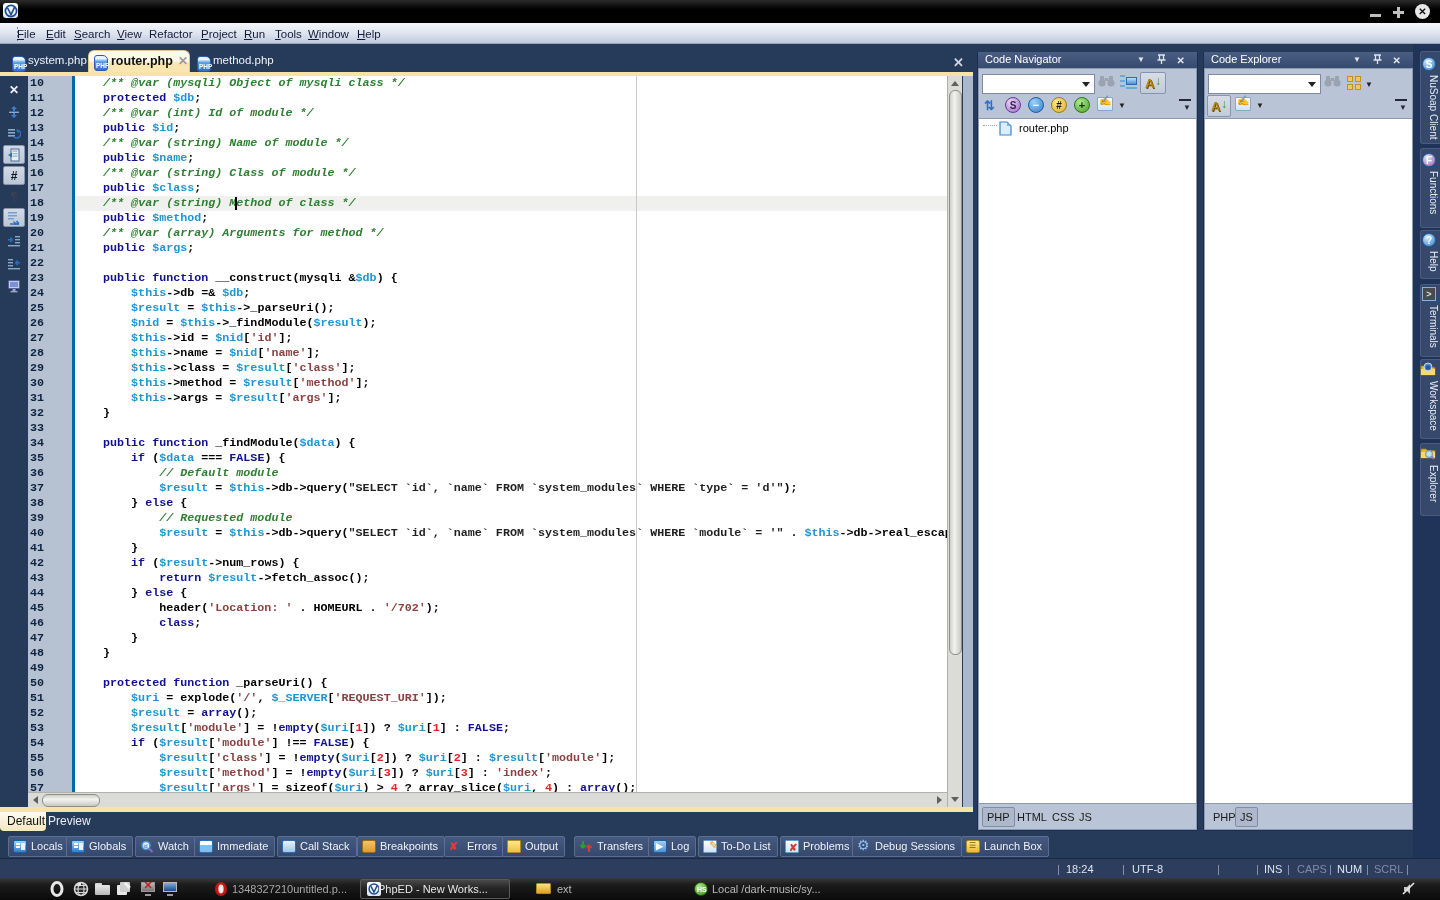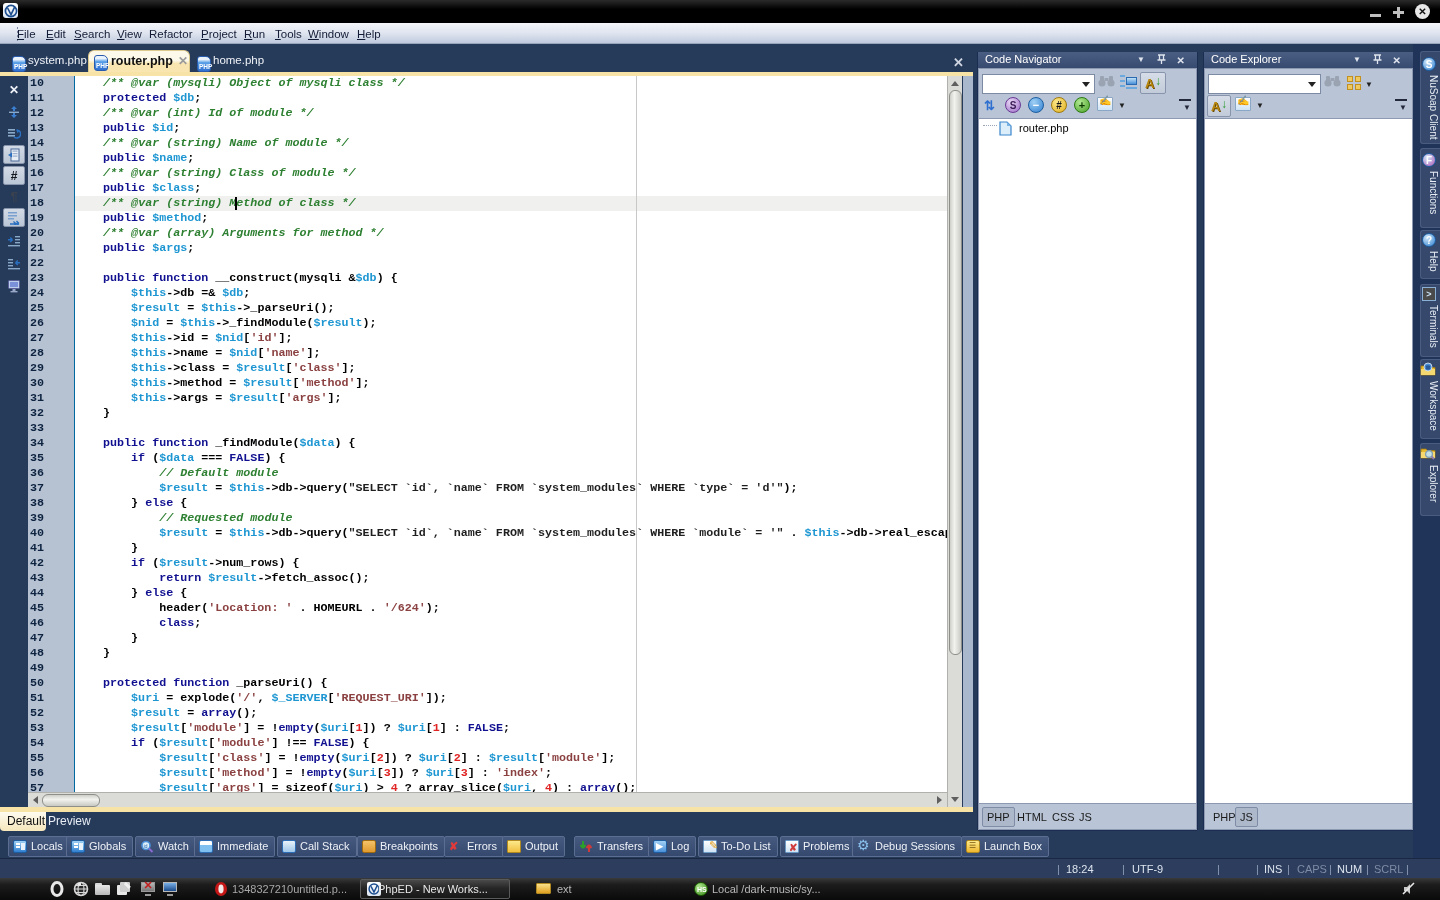"home.php" span { text: home.php -> method.php }
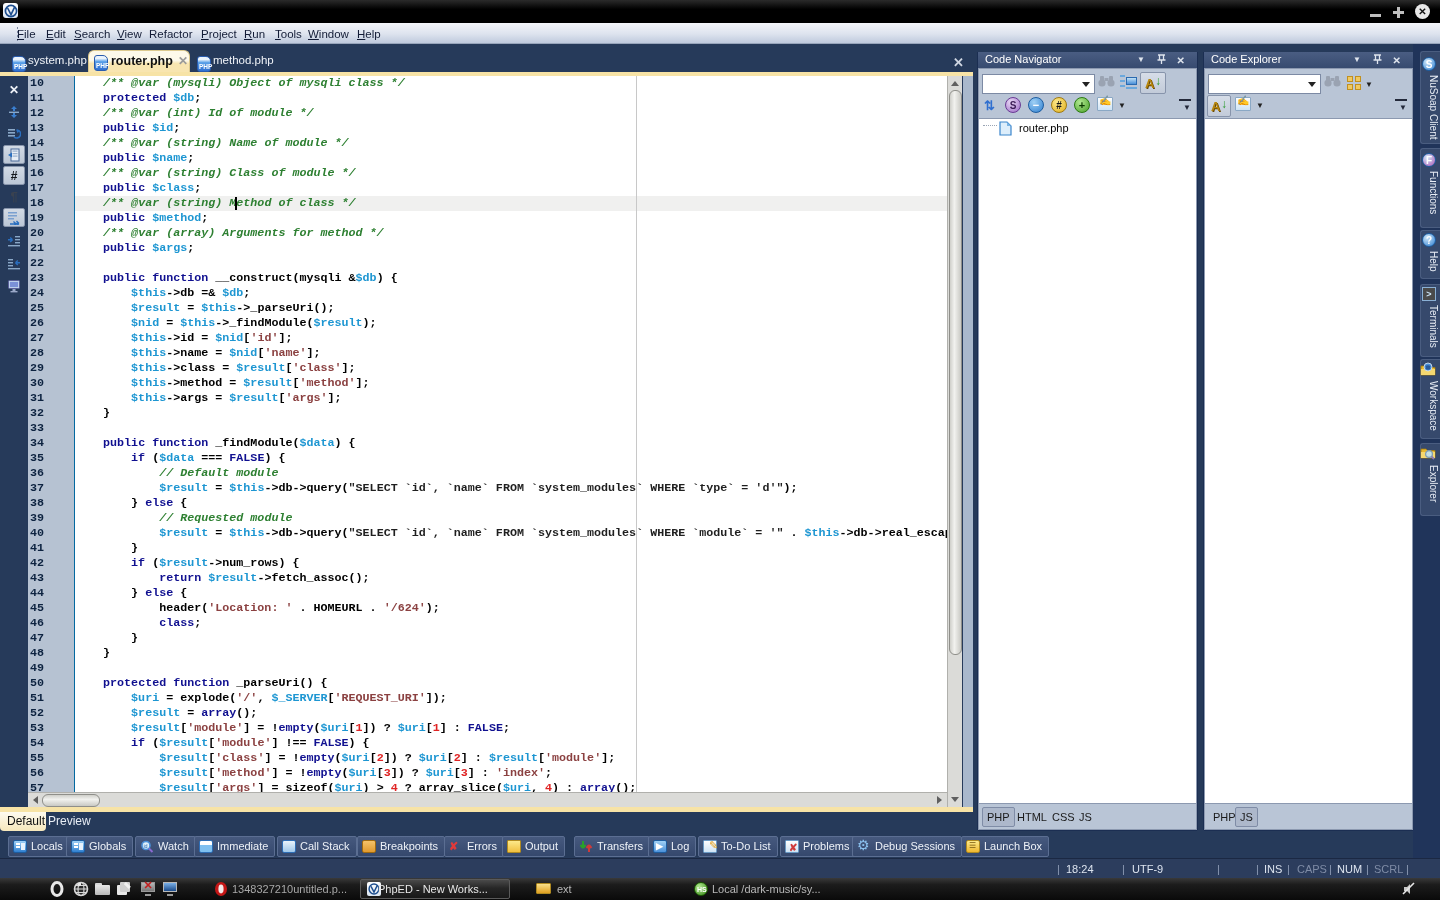"10" #gutter { border-right: 1px solid #0369a1 -> 3px solid #0369a1 }
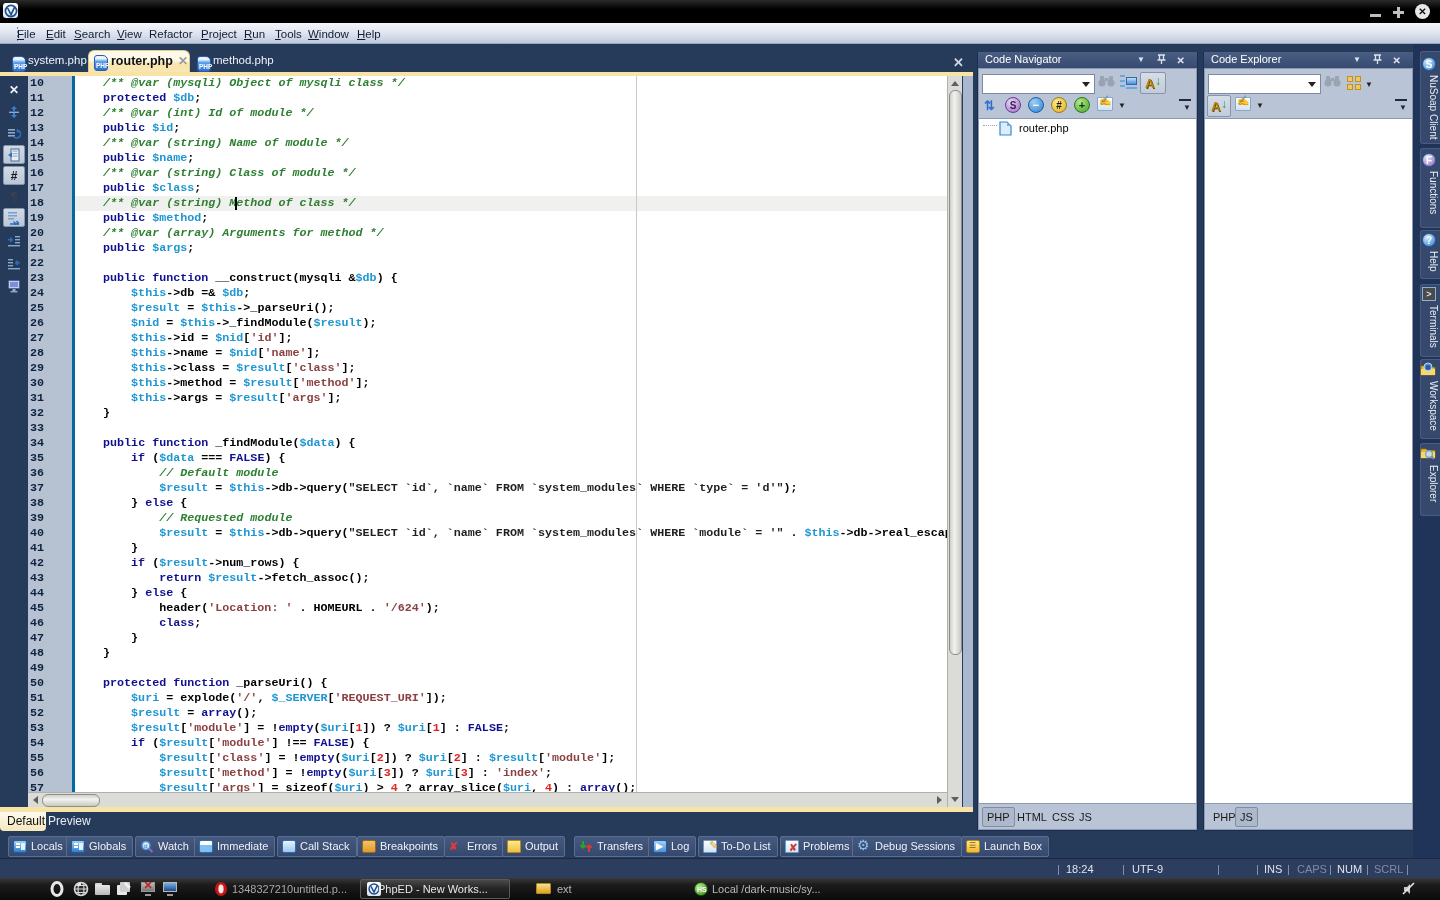"'/624'" b.s { text: '/624' -> '/702' }
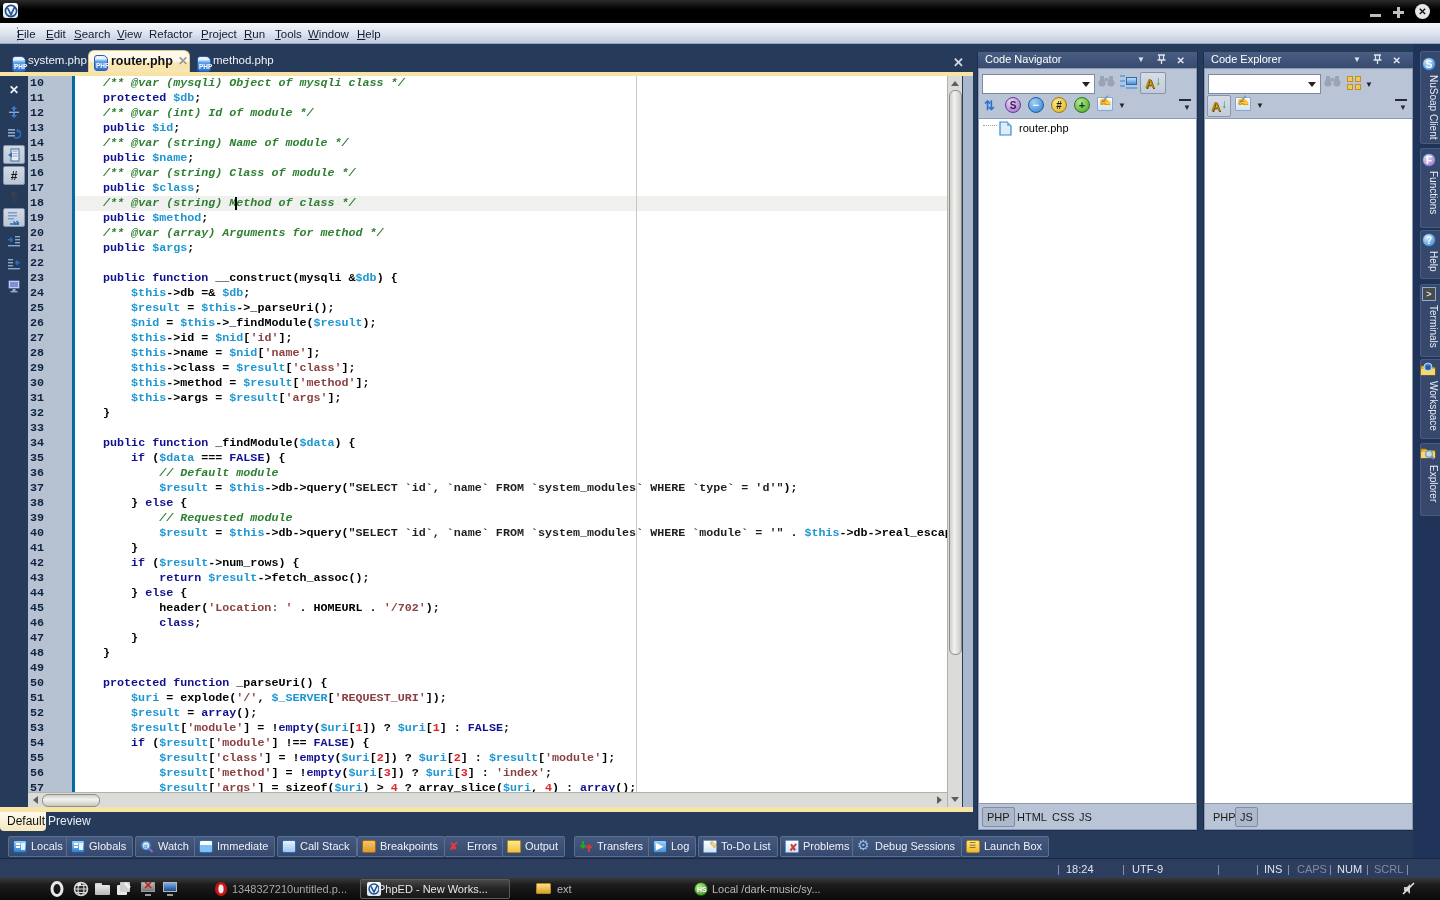"UTF-9" span { text: UTF-9 -> UTF-8 }
